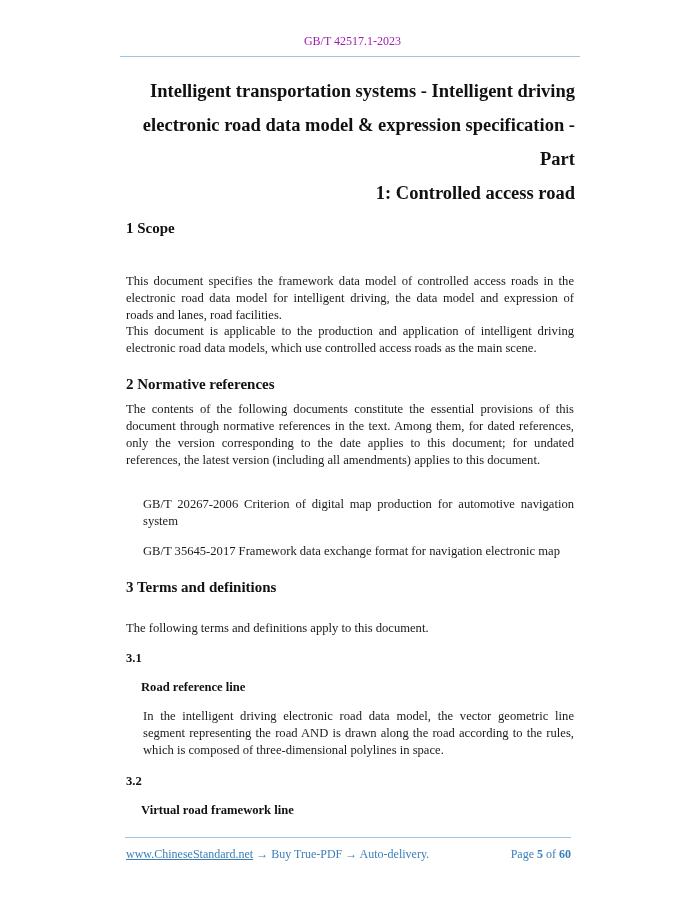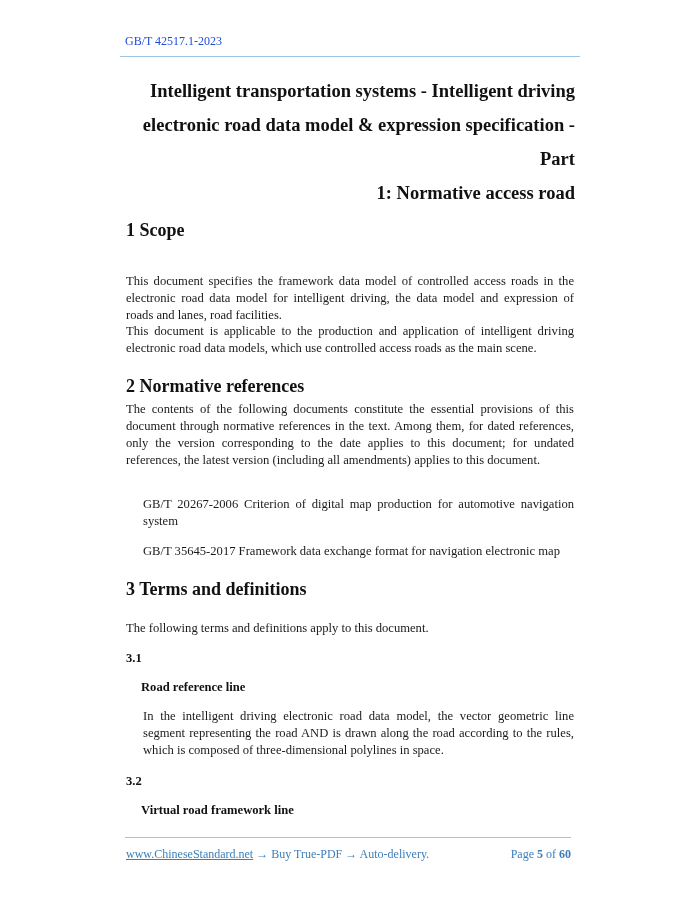"GB/T 42517.1-2023" .page-header { color: #1d4ed8 -> #a21caf; text-align: none -> center }
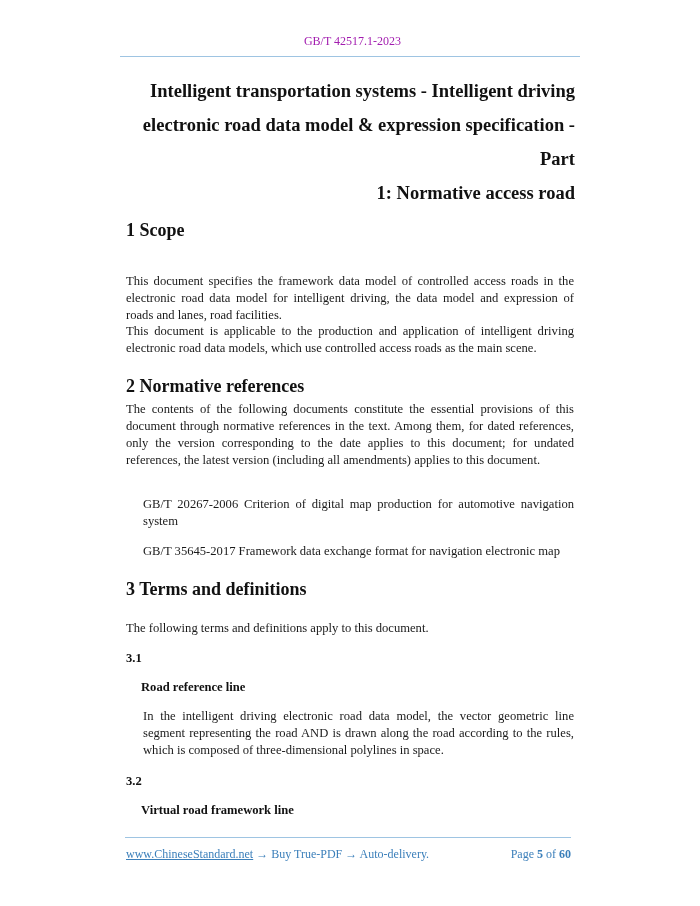"1: Normative access road" div { text: Normative -> Controlled }
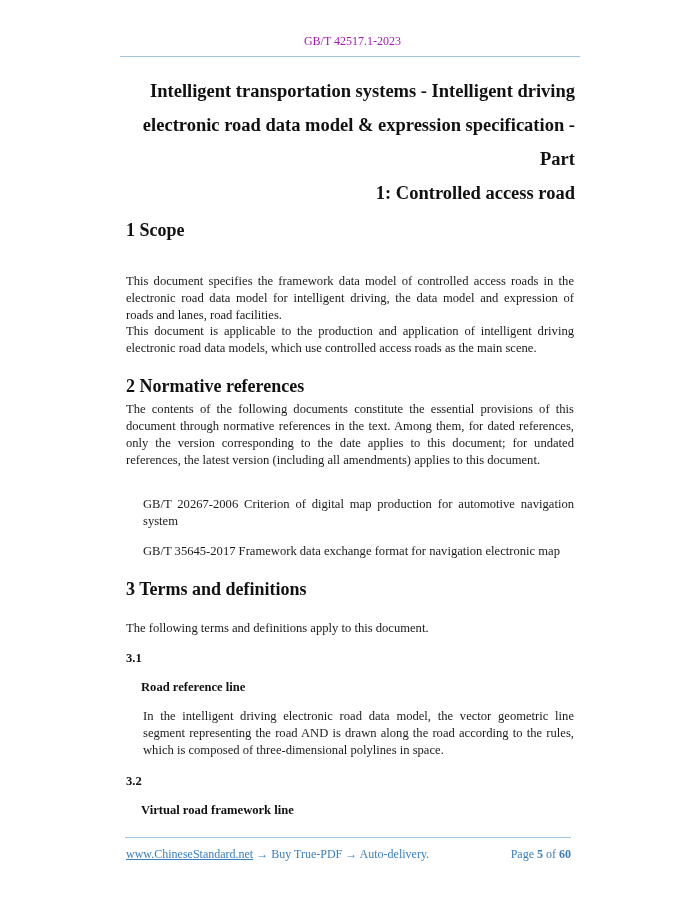"1 Scope" .h1 { font-size: 18px -> 15px }
